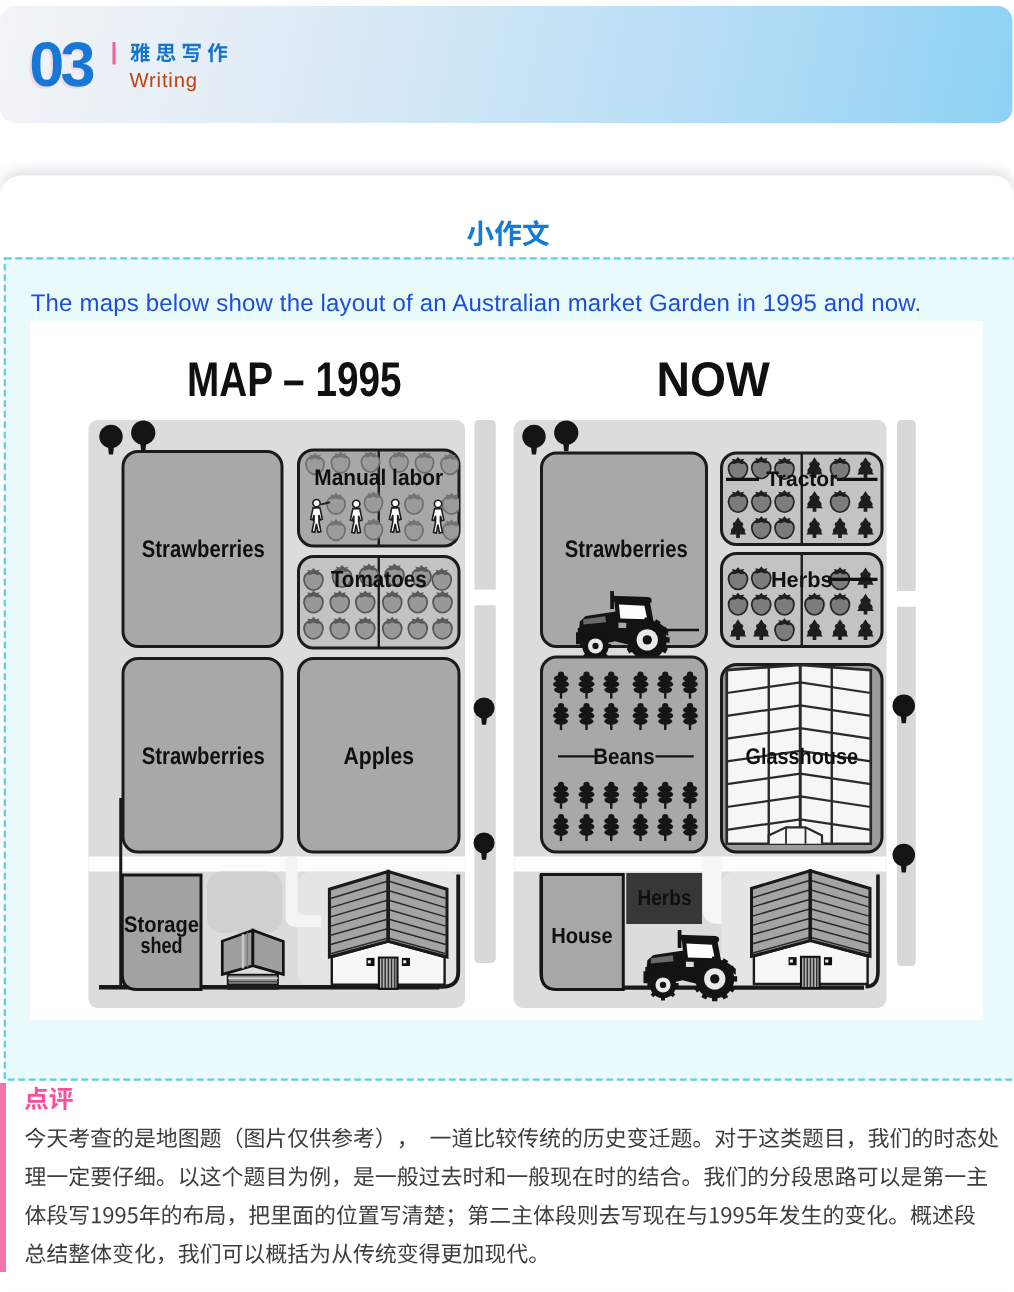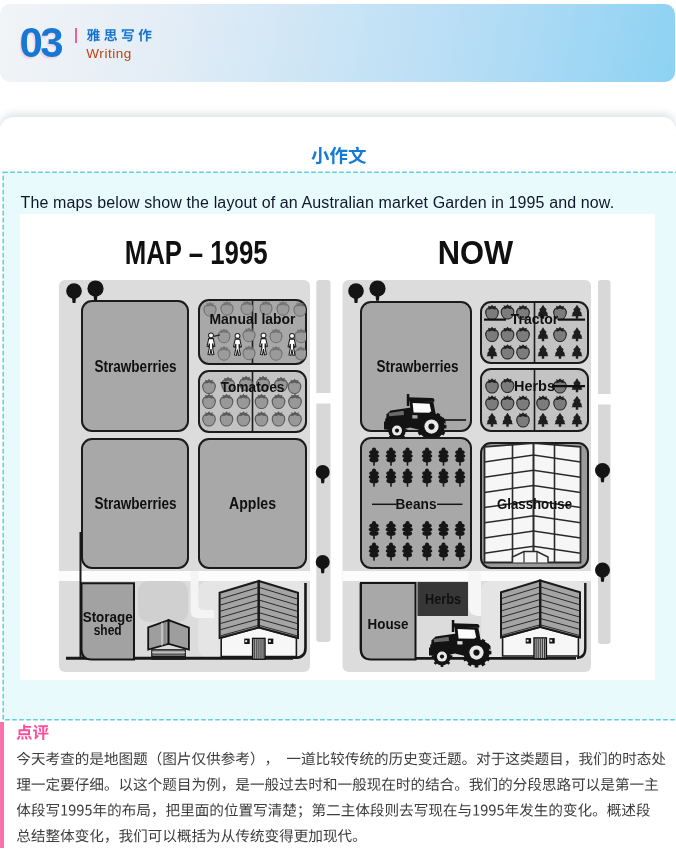"The maps below show the" div.abs { color: #0f172a -> #1d4ed8 }
